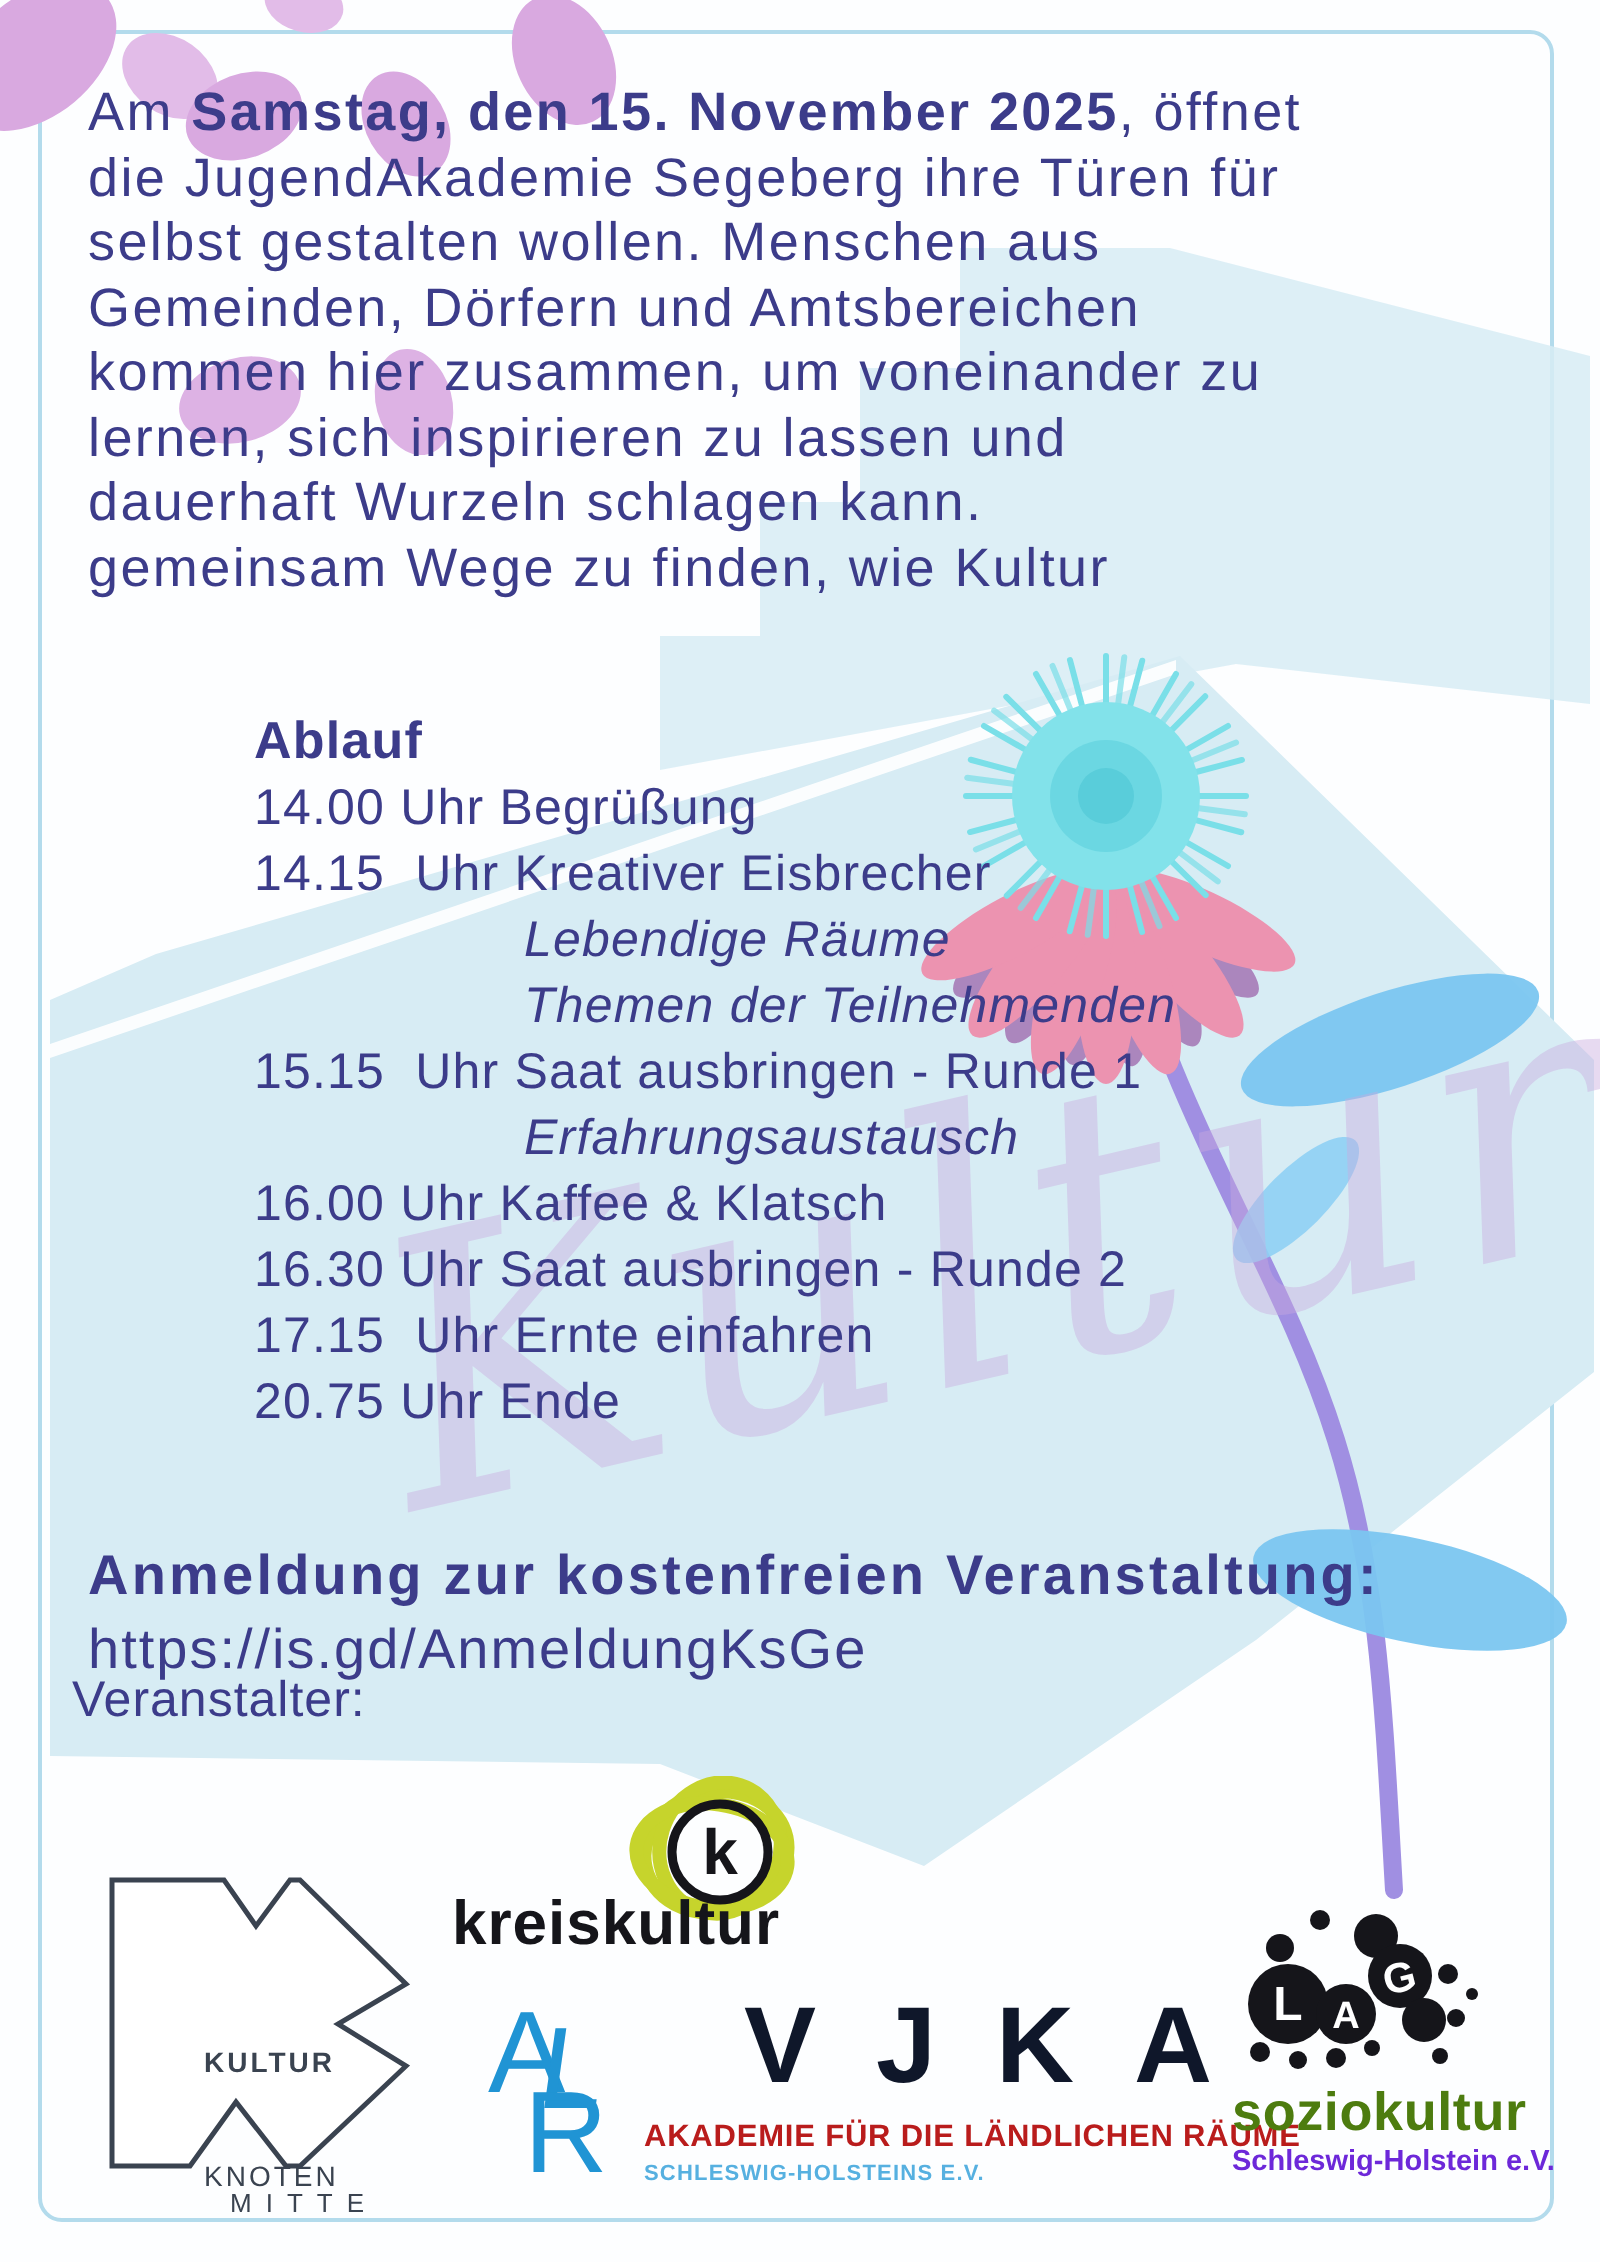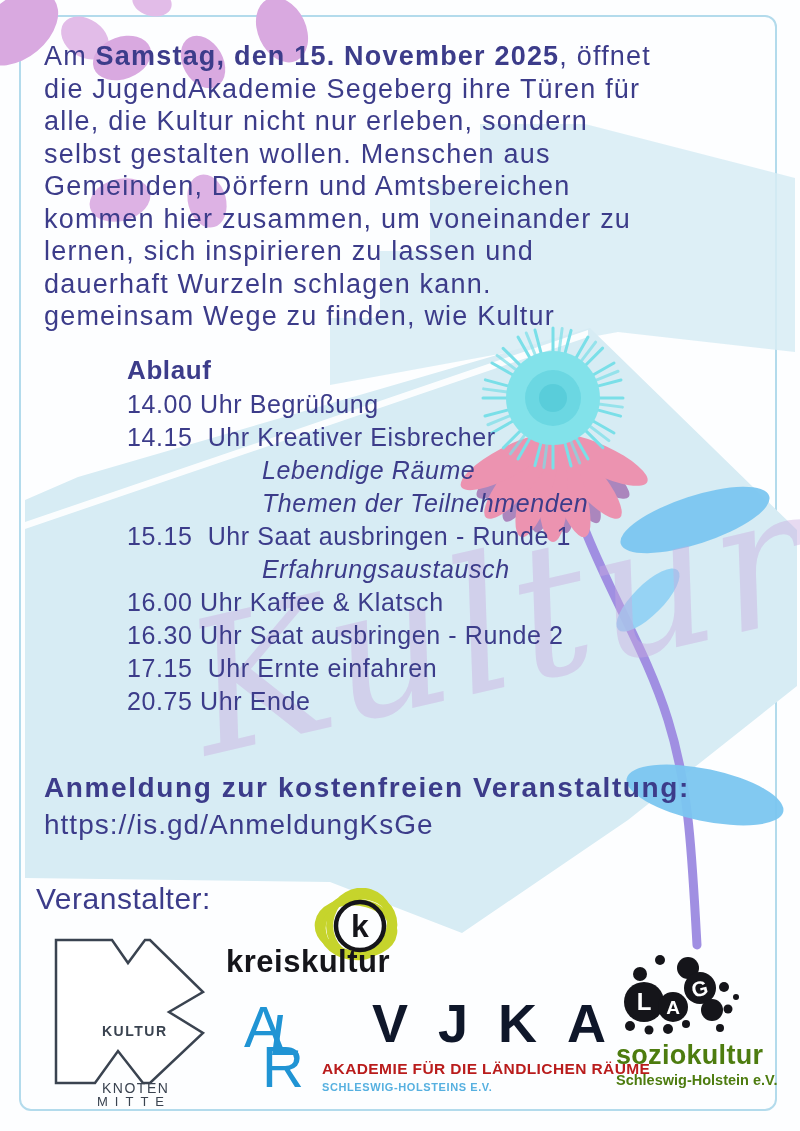"alle, die Kultur nicht nur" div.iline { html: <div>alle, die Kultur nicht nur erleben, sondern</div> -> none }
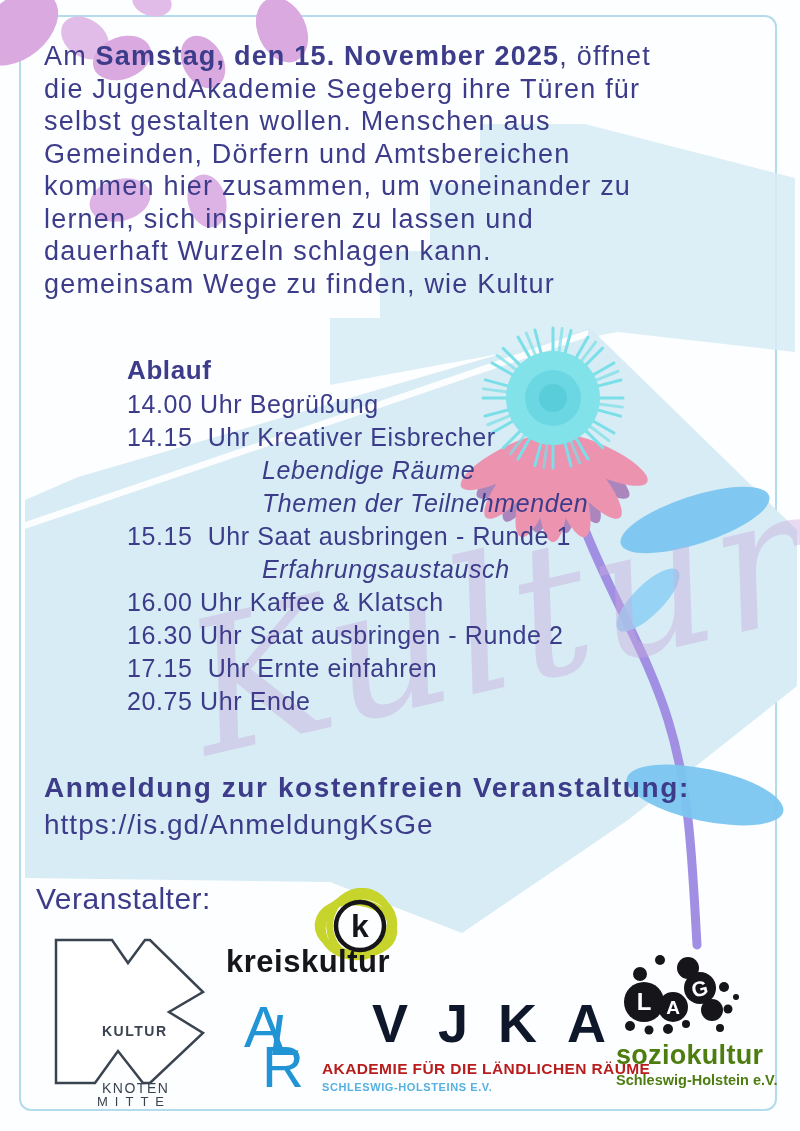"Veranstalter:" #veranstalter { font-size: 30px -> 25px; top: 882px -> 836px }
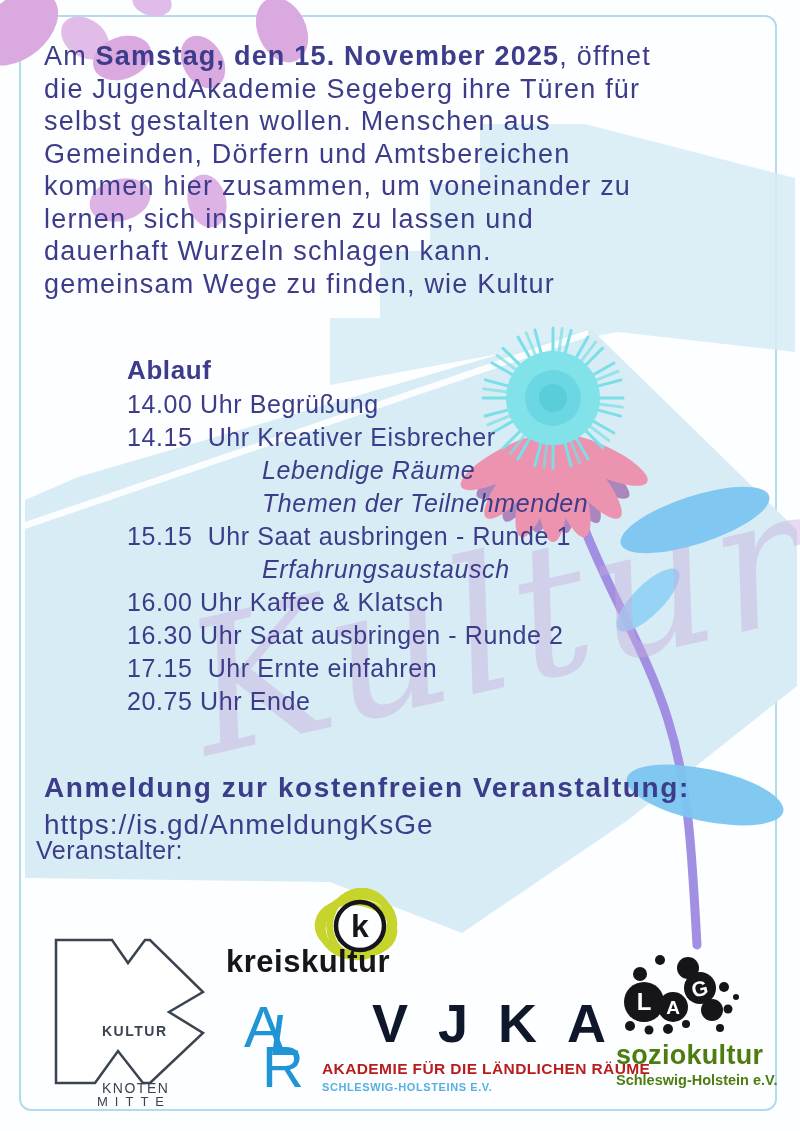"Schleswig-Holstein e.V." #lag-region { color: #4d7c0f -> #6d28d9 }
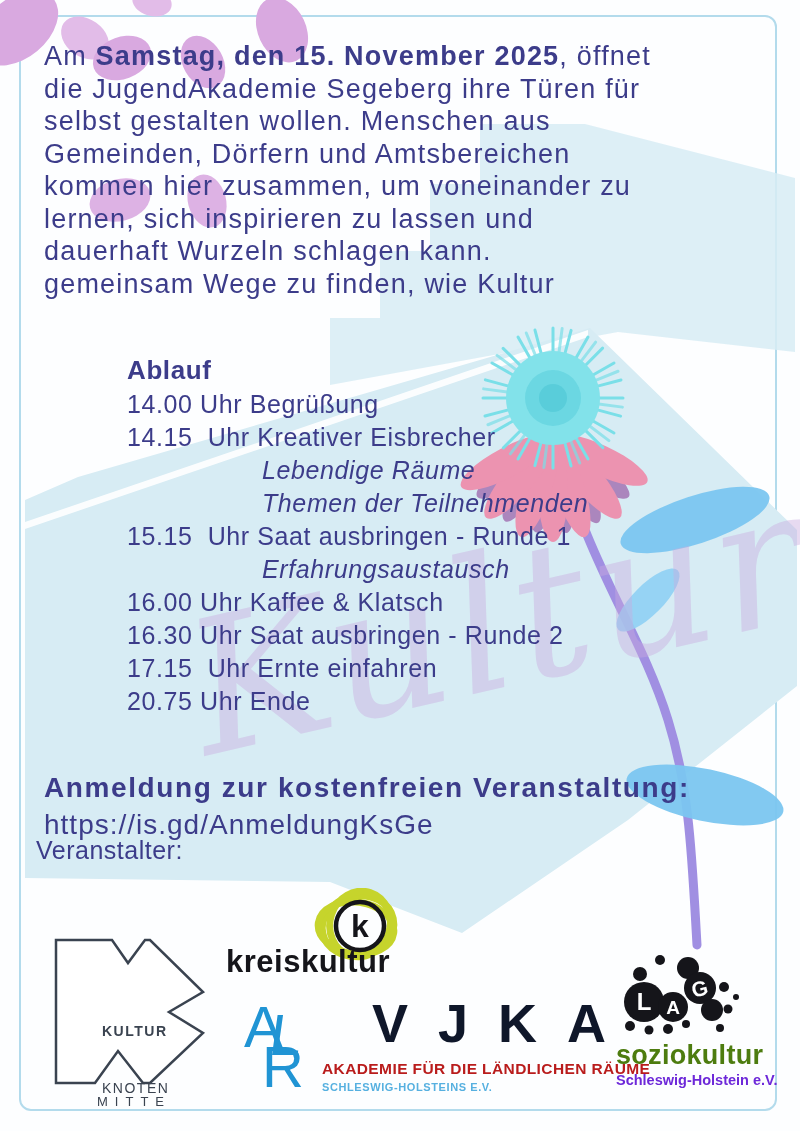"MITTE" #kkp-mitte { left: 97px -> 115px }
